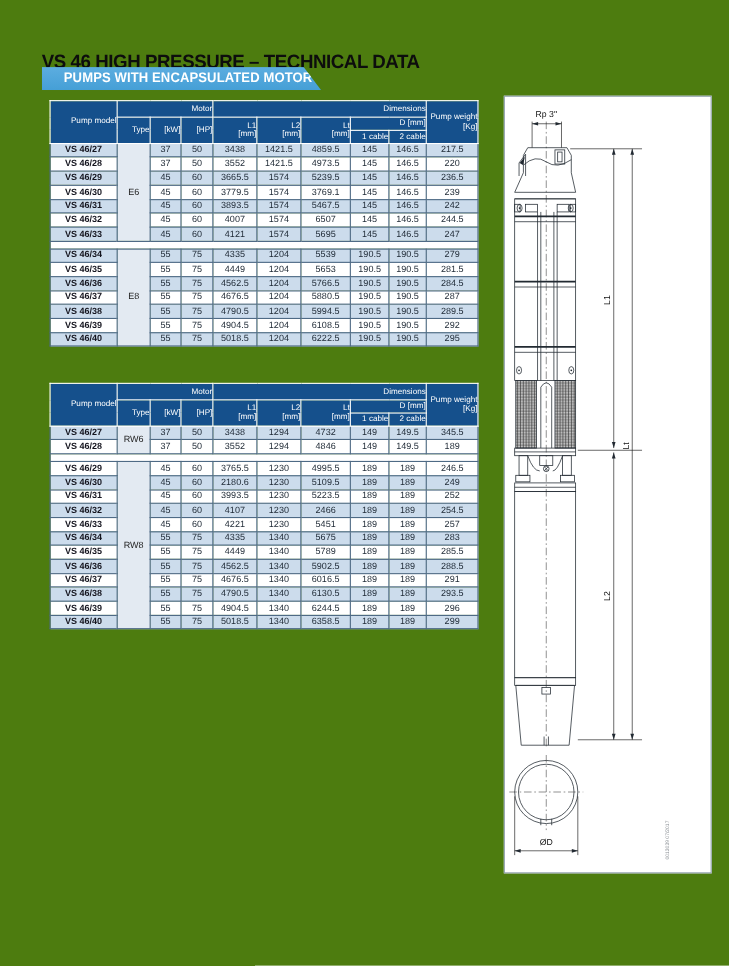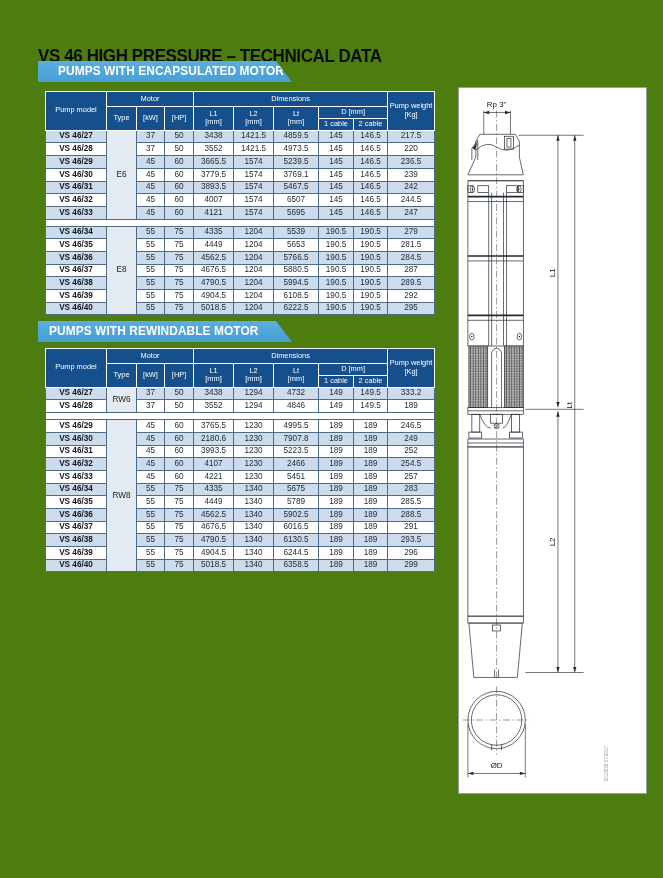"Motor" table.data th { text-align: center -> right }
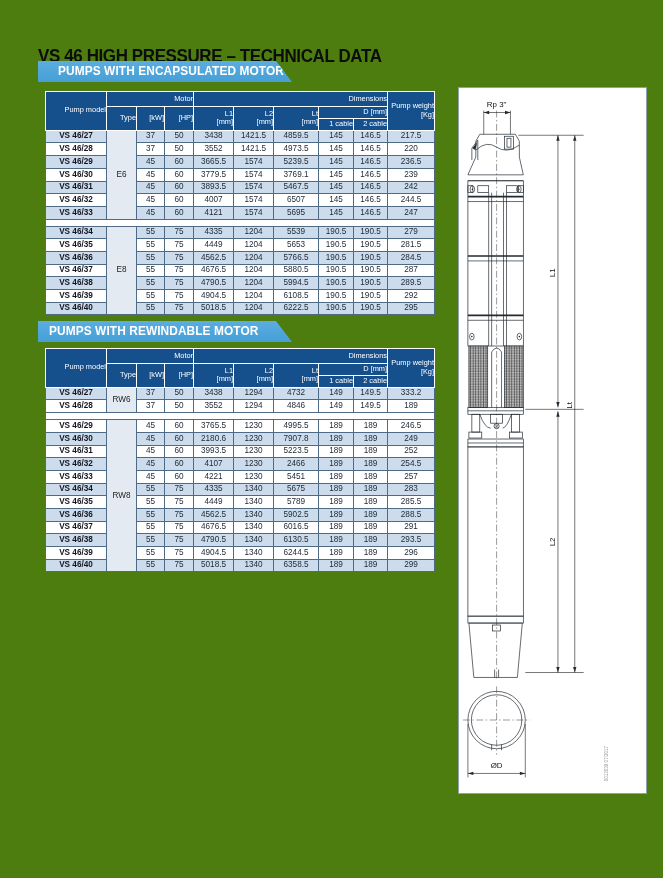"PUMPS WITH REWINDABLE MOTOR" div.banner { html: <div> <span>PUMPS WITH REWINDABLE MOTOR</span> </div> -> none }
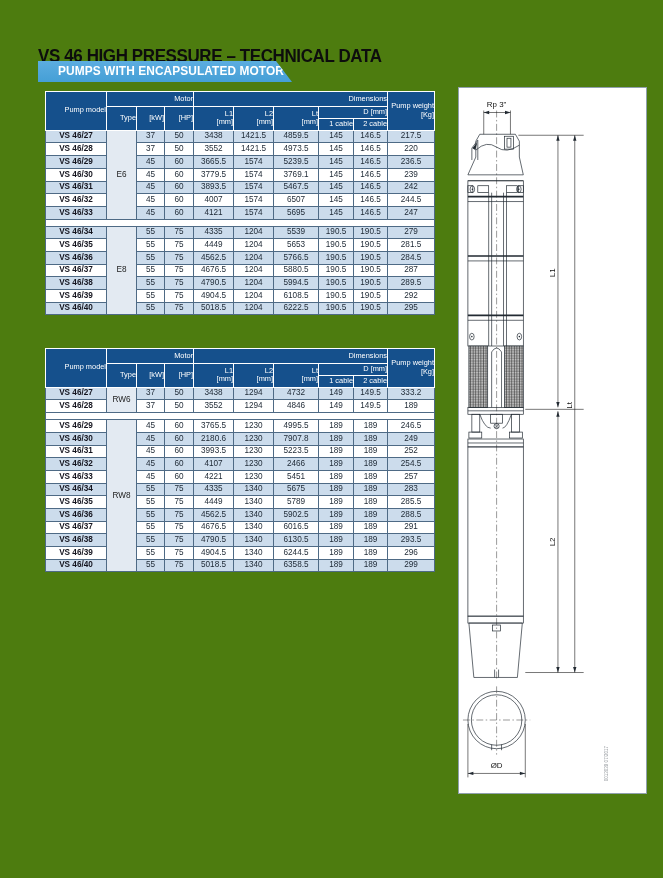"333.2" td { text: 333.2 -> 345.5 }
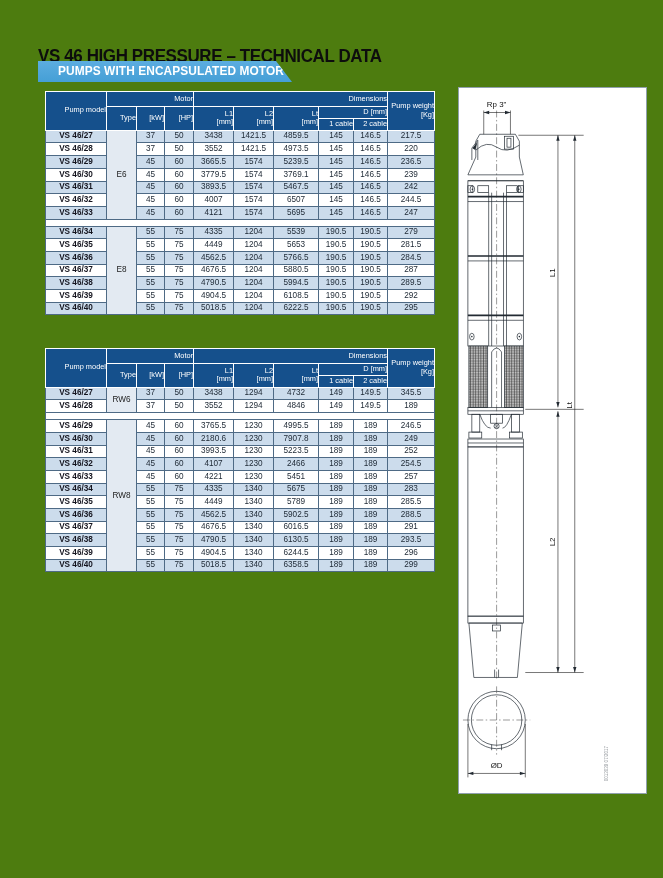"7907.8" td { text: 7907.8 -> 5109.5 }
